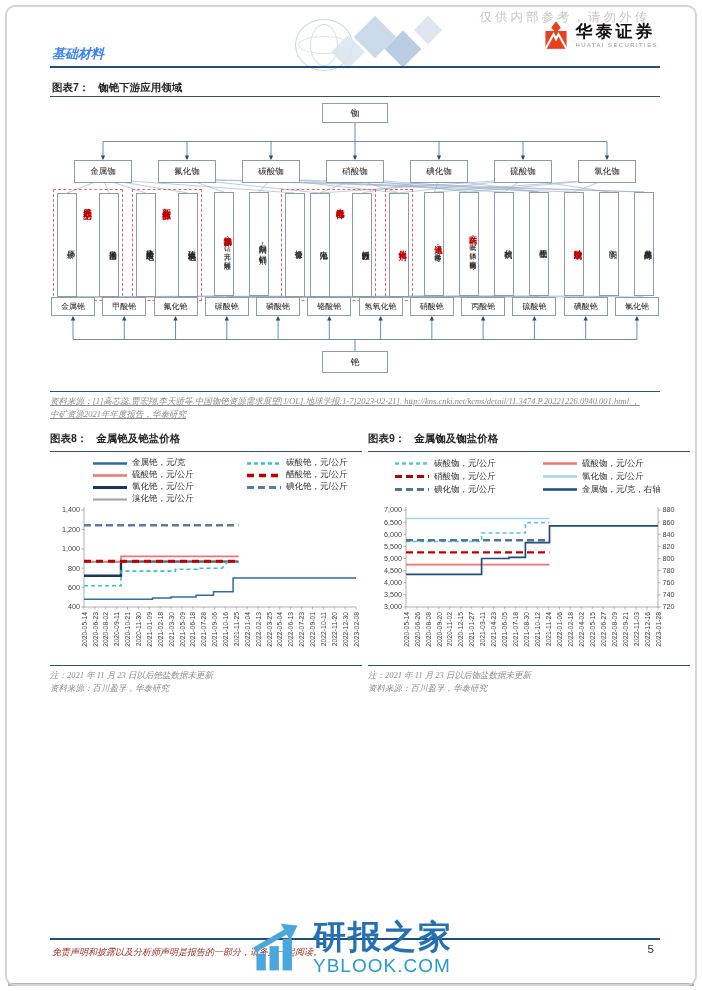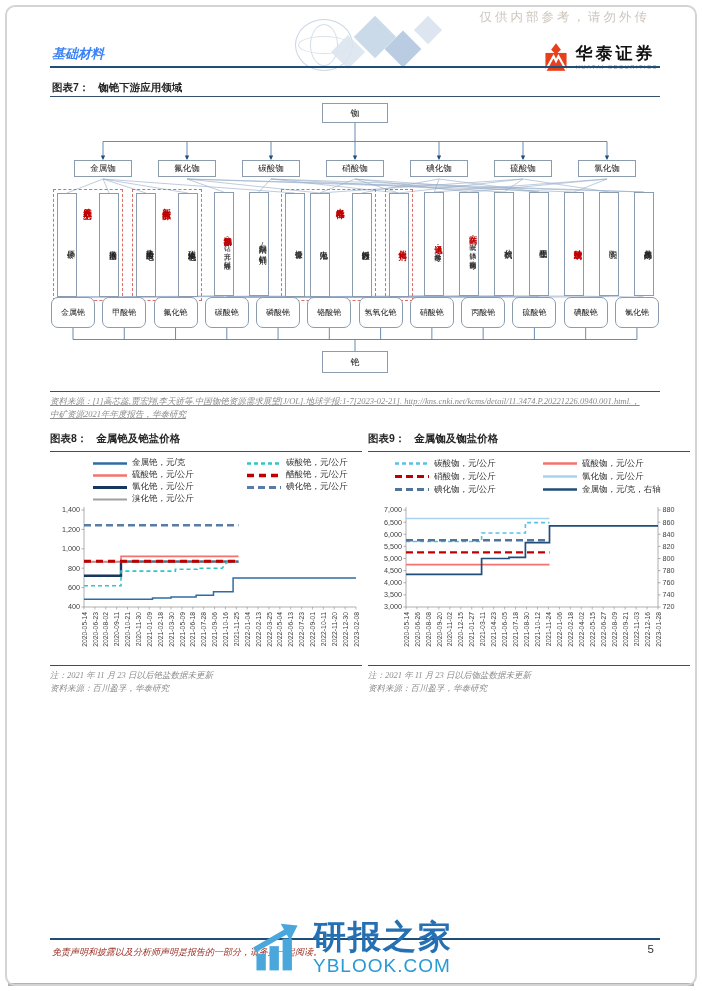"华泰证券" .logo { top: 43px -> 21px }
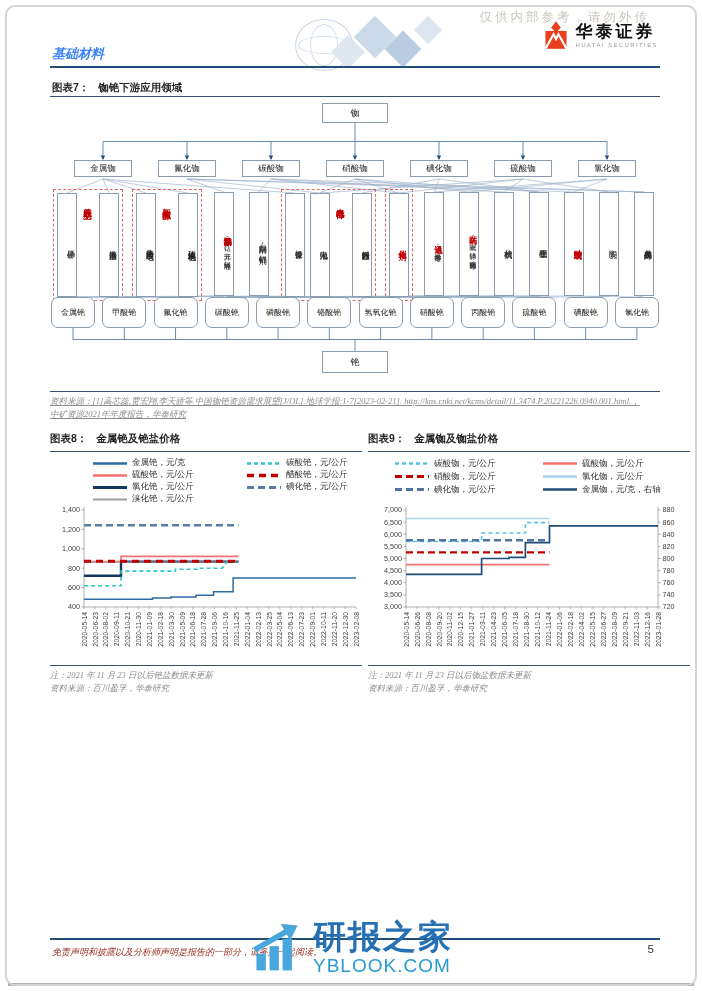"金属铷" .rb-row .dnode { height: 17px -> 23px }
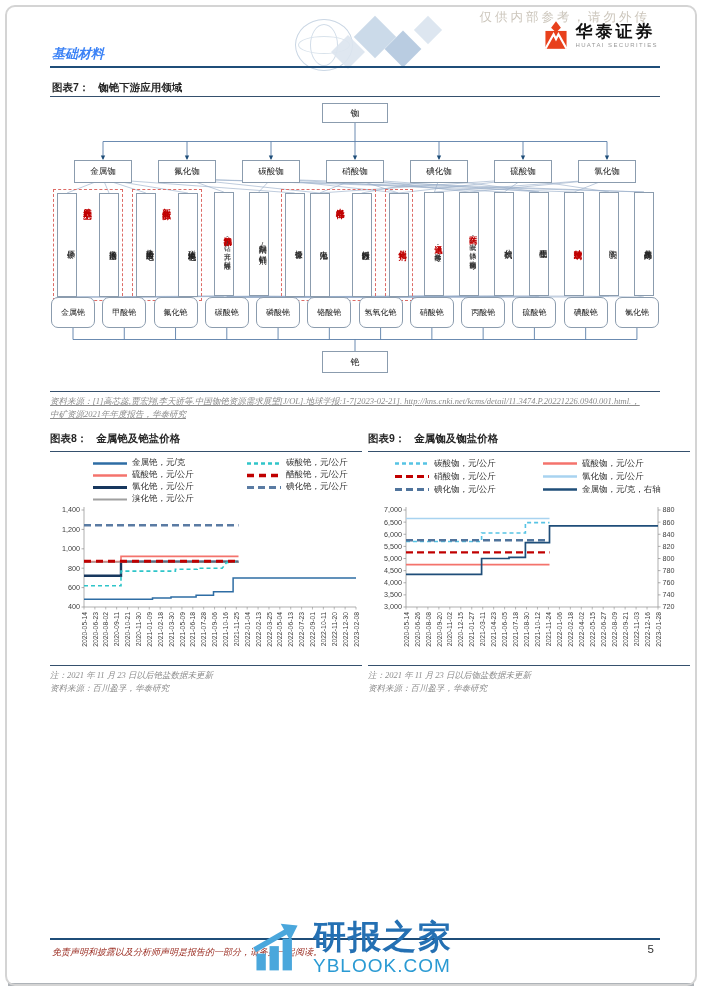"金属铯" .cs-row .dnode { border-radius: 7px -> none; height: 31px -> 19px }
